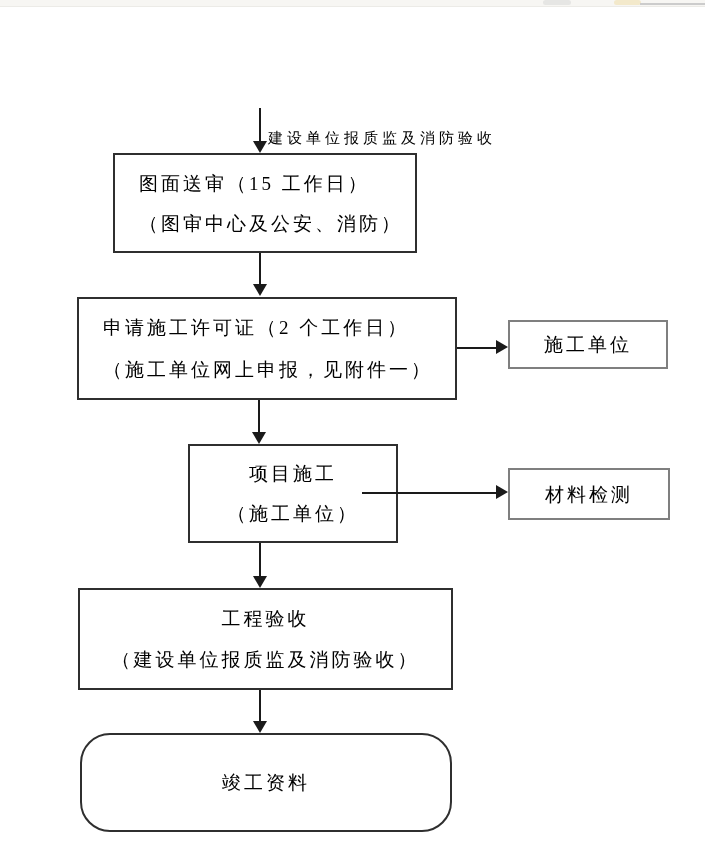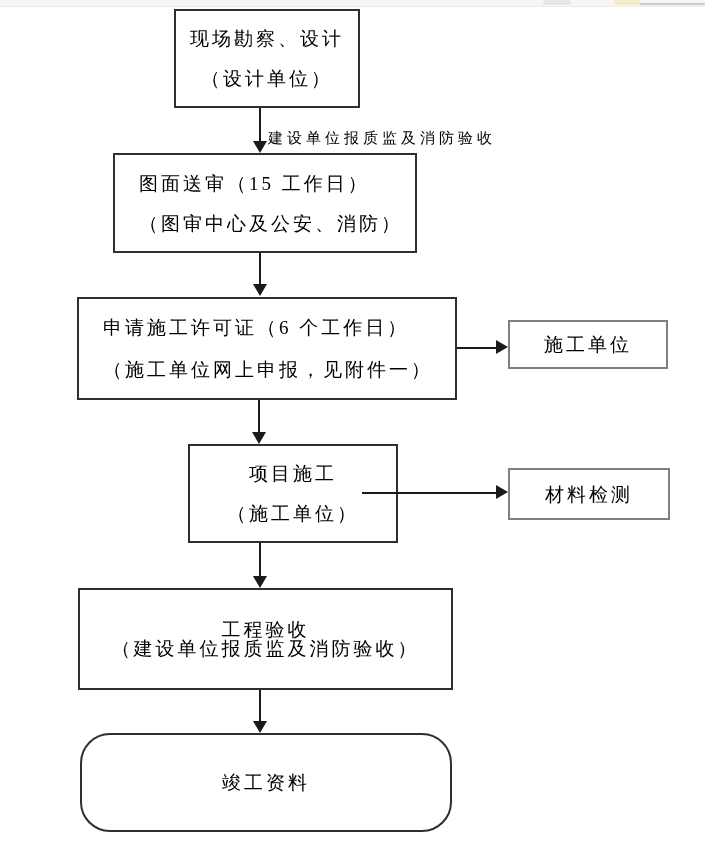"现场勘察、设计" div.node { html: <div> <div>现场勘察、设计</div> <div>（设计单位）</div> </div> -> none }
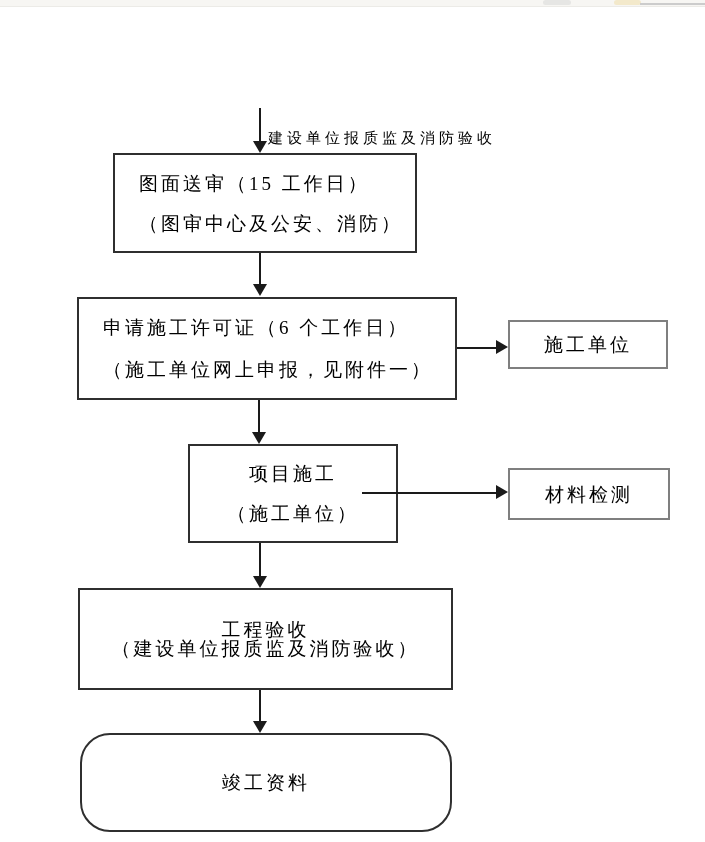"申请施工许可证（6 个工作日）" div.ln { text: 6 -> 2 }
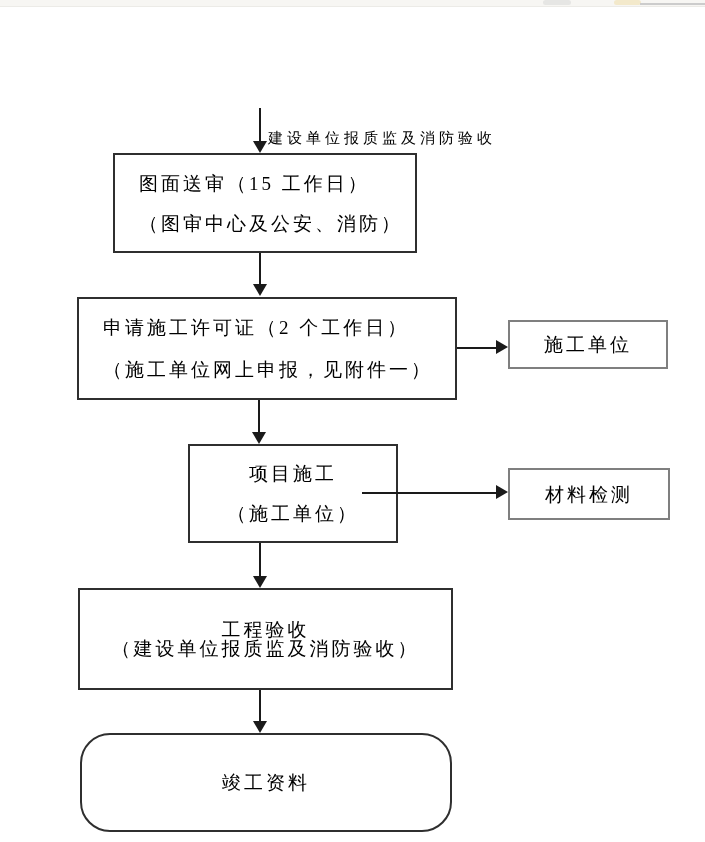"工程验收" #box-acceptance { justify-content: center -> none }
